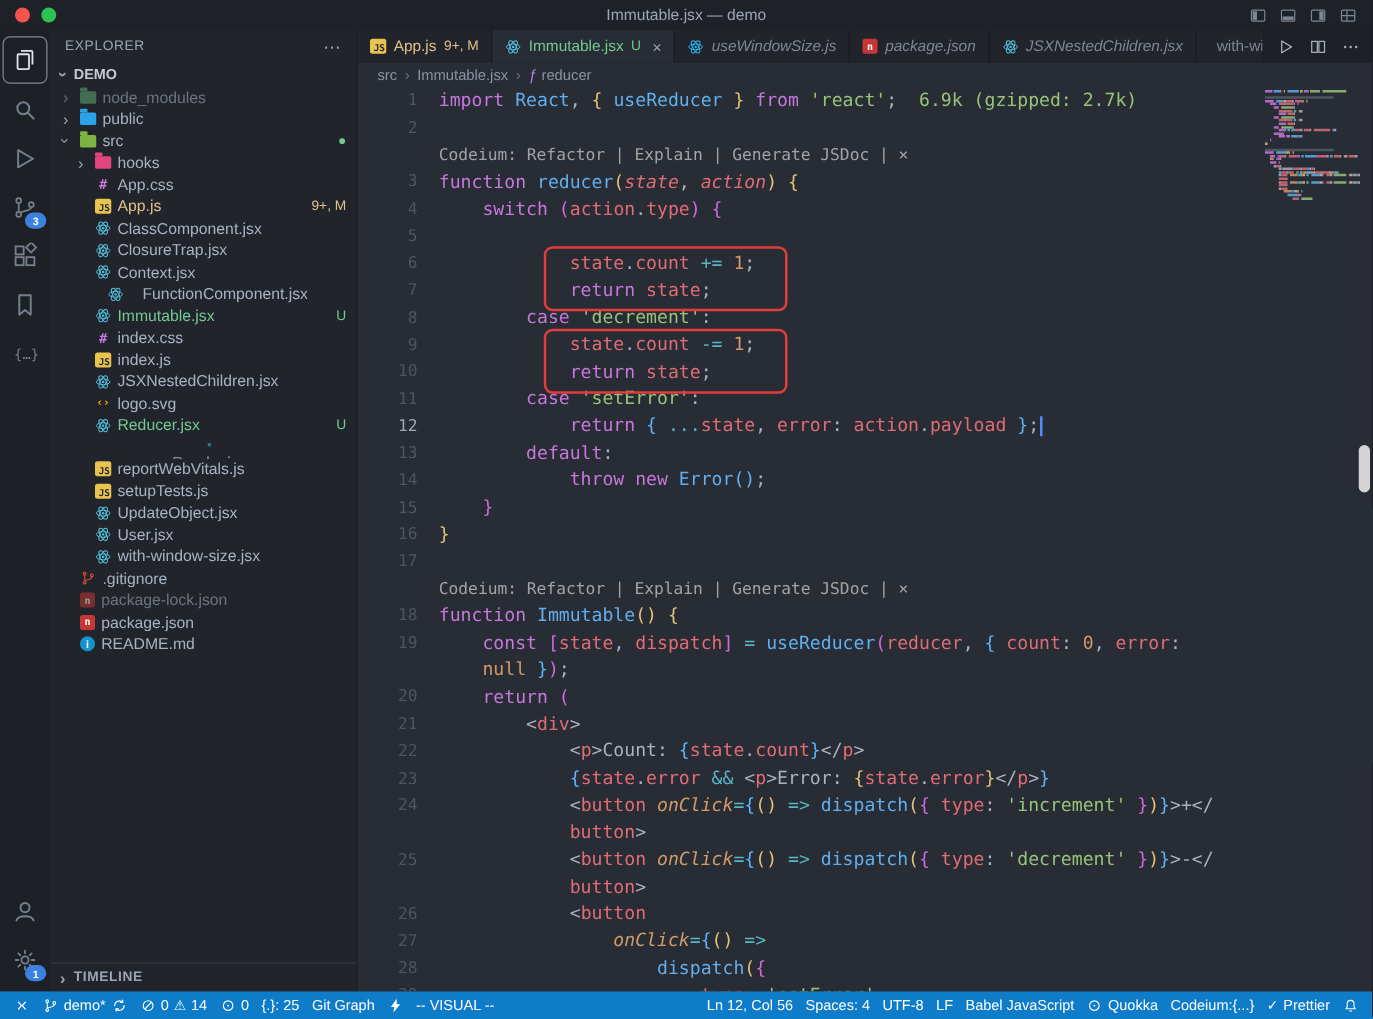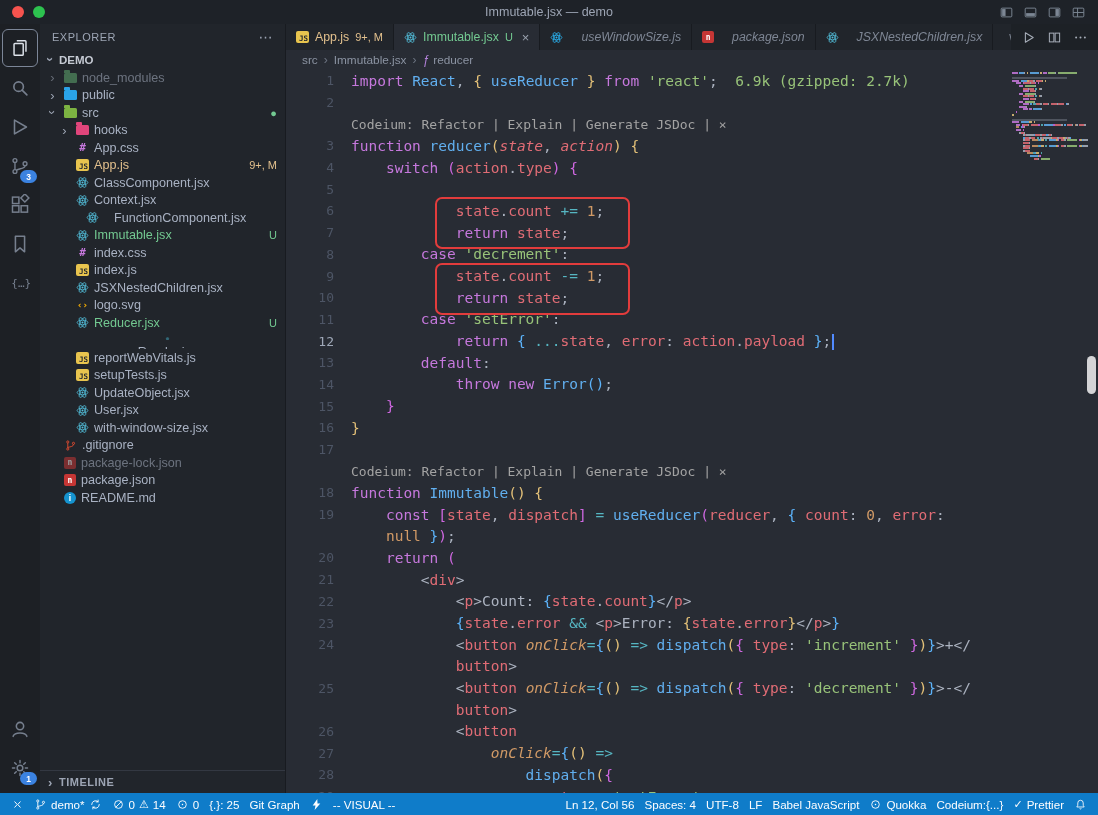"useWindowSize.js" .tab.italic .tlabel { margin-left: 12px -> none }
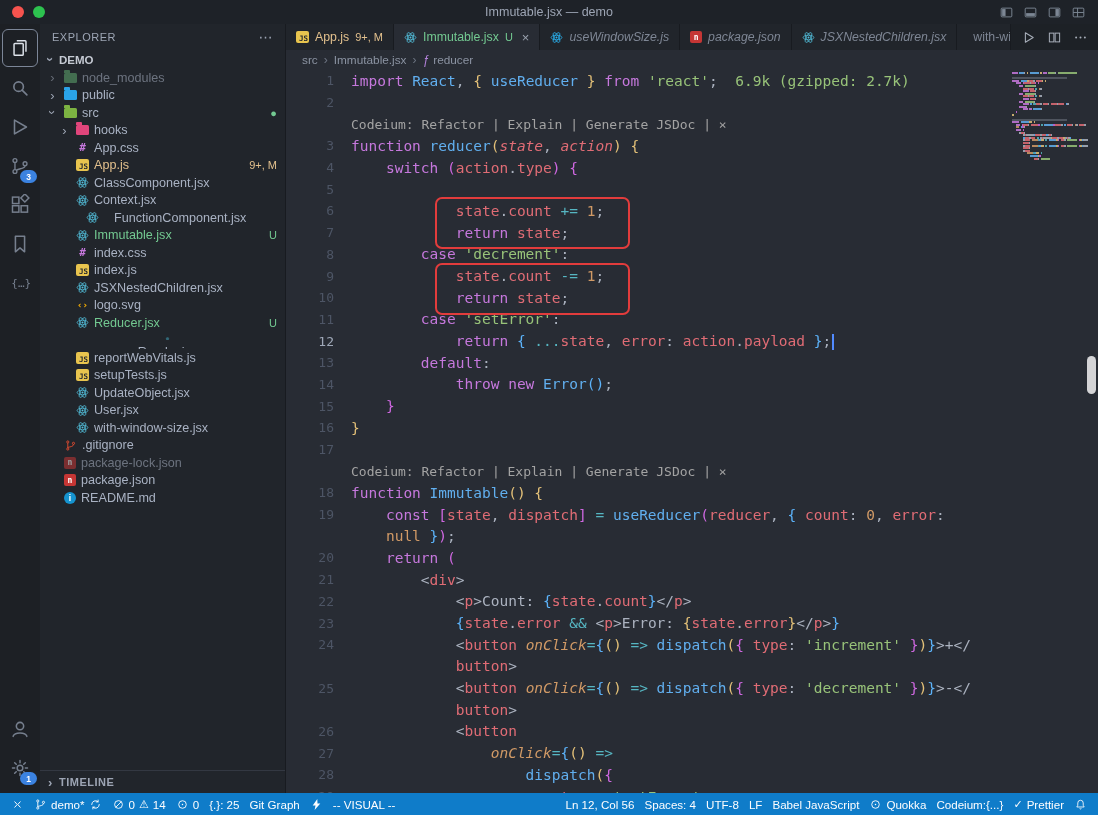"ClosureTrap.jsx" div.trow { html: none -> <div> <span></span> <svg> <use></use> </svg> <span>ClosureTrap.jsx</span> </div> }
